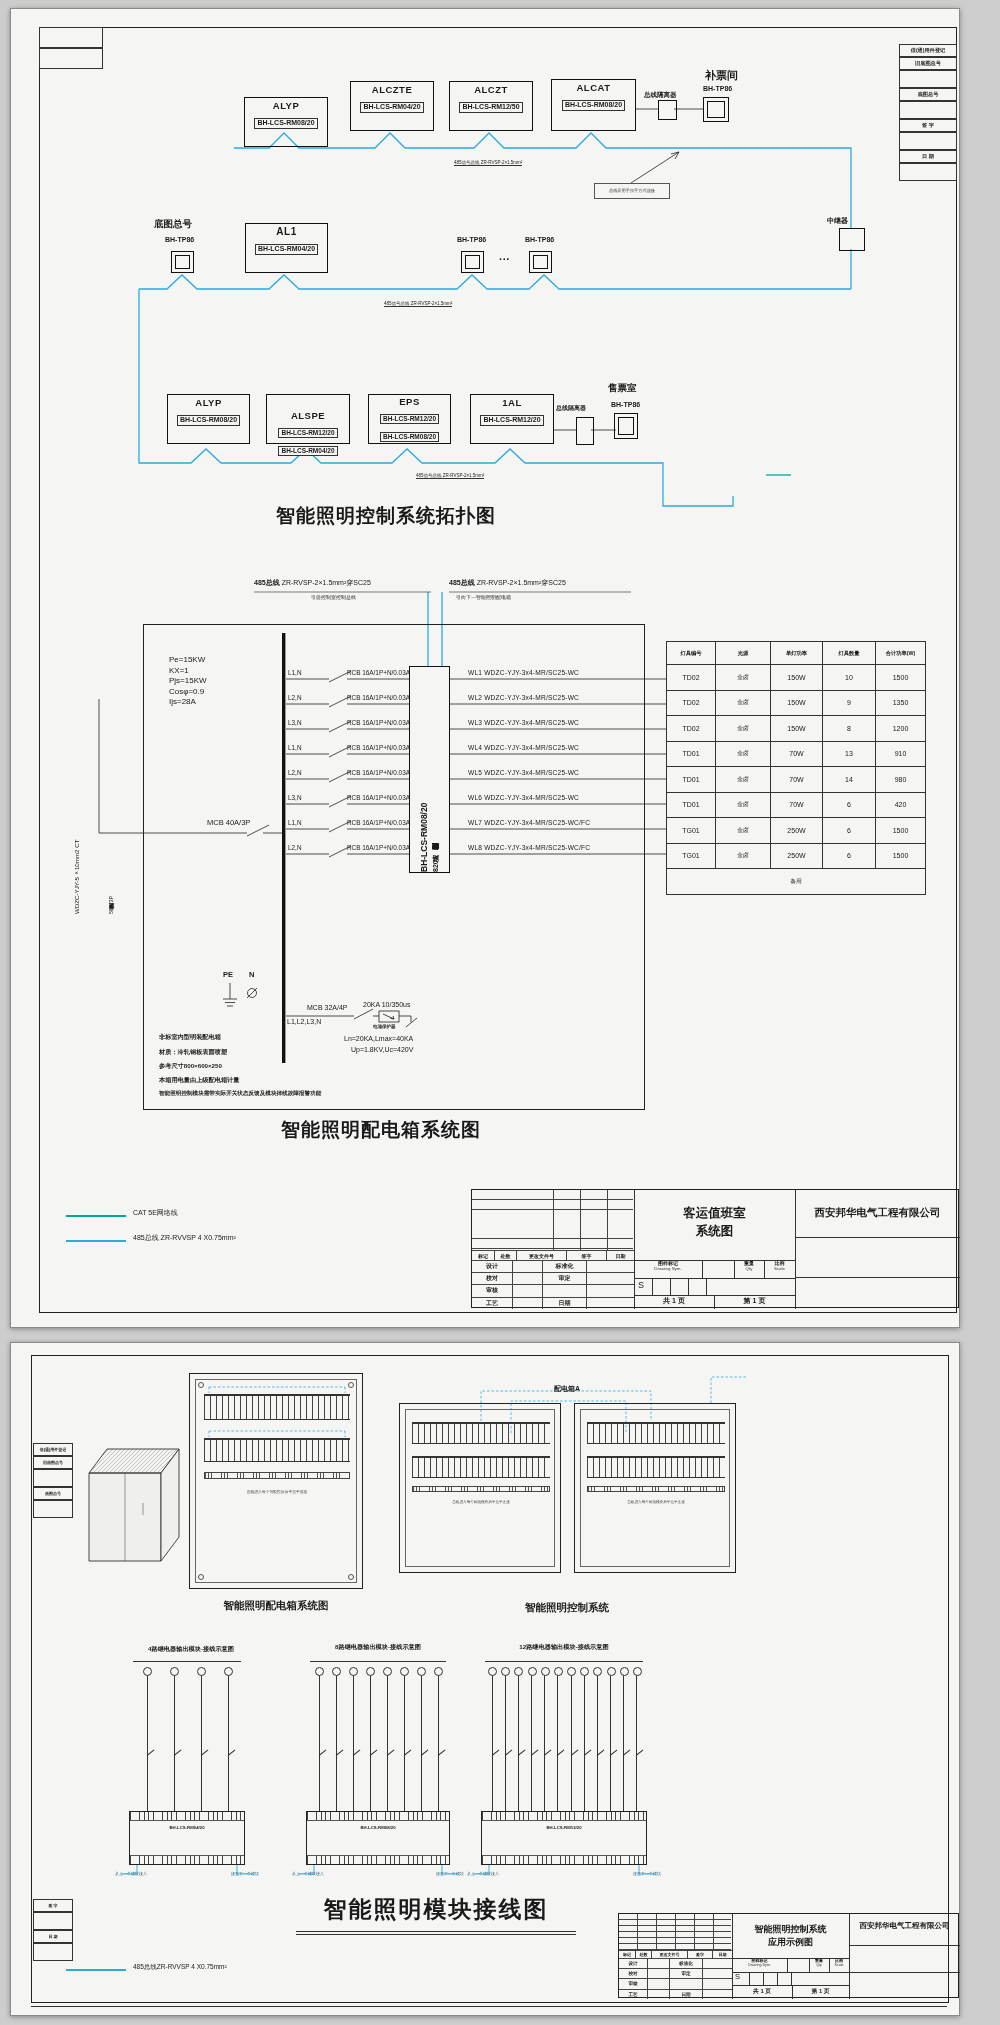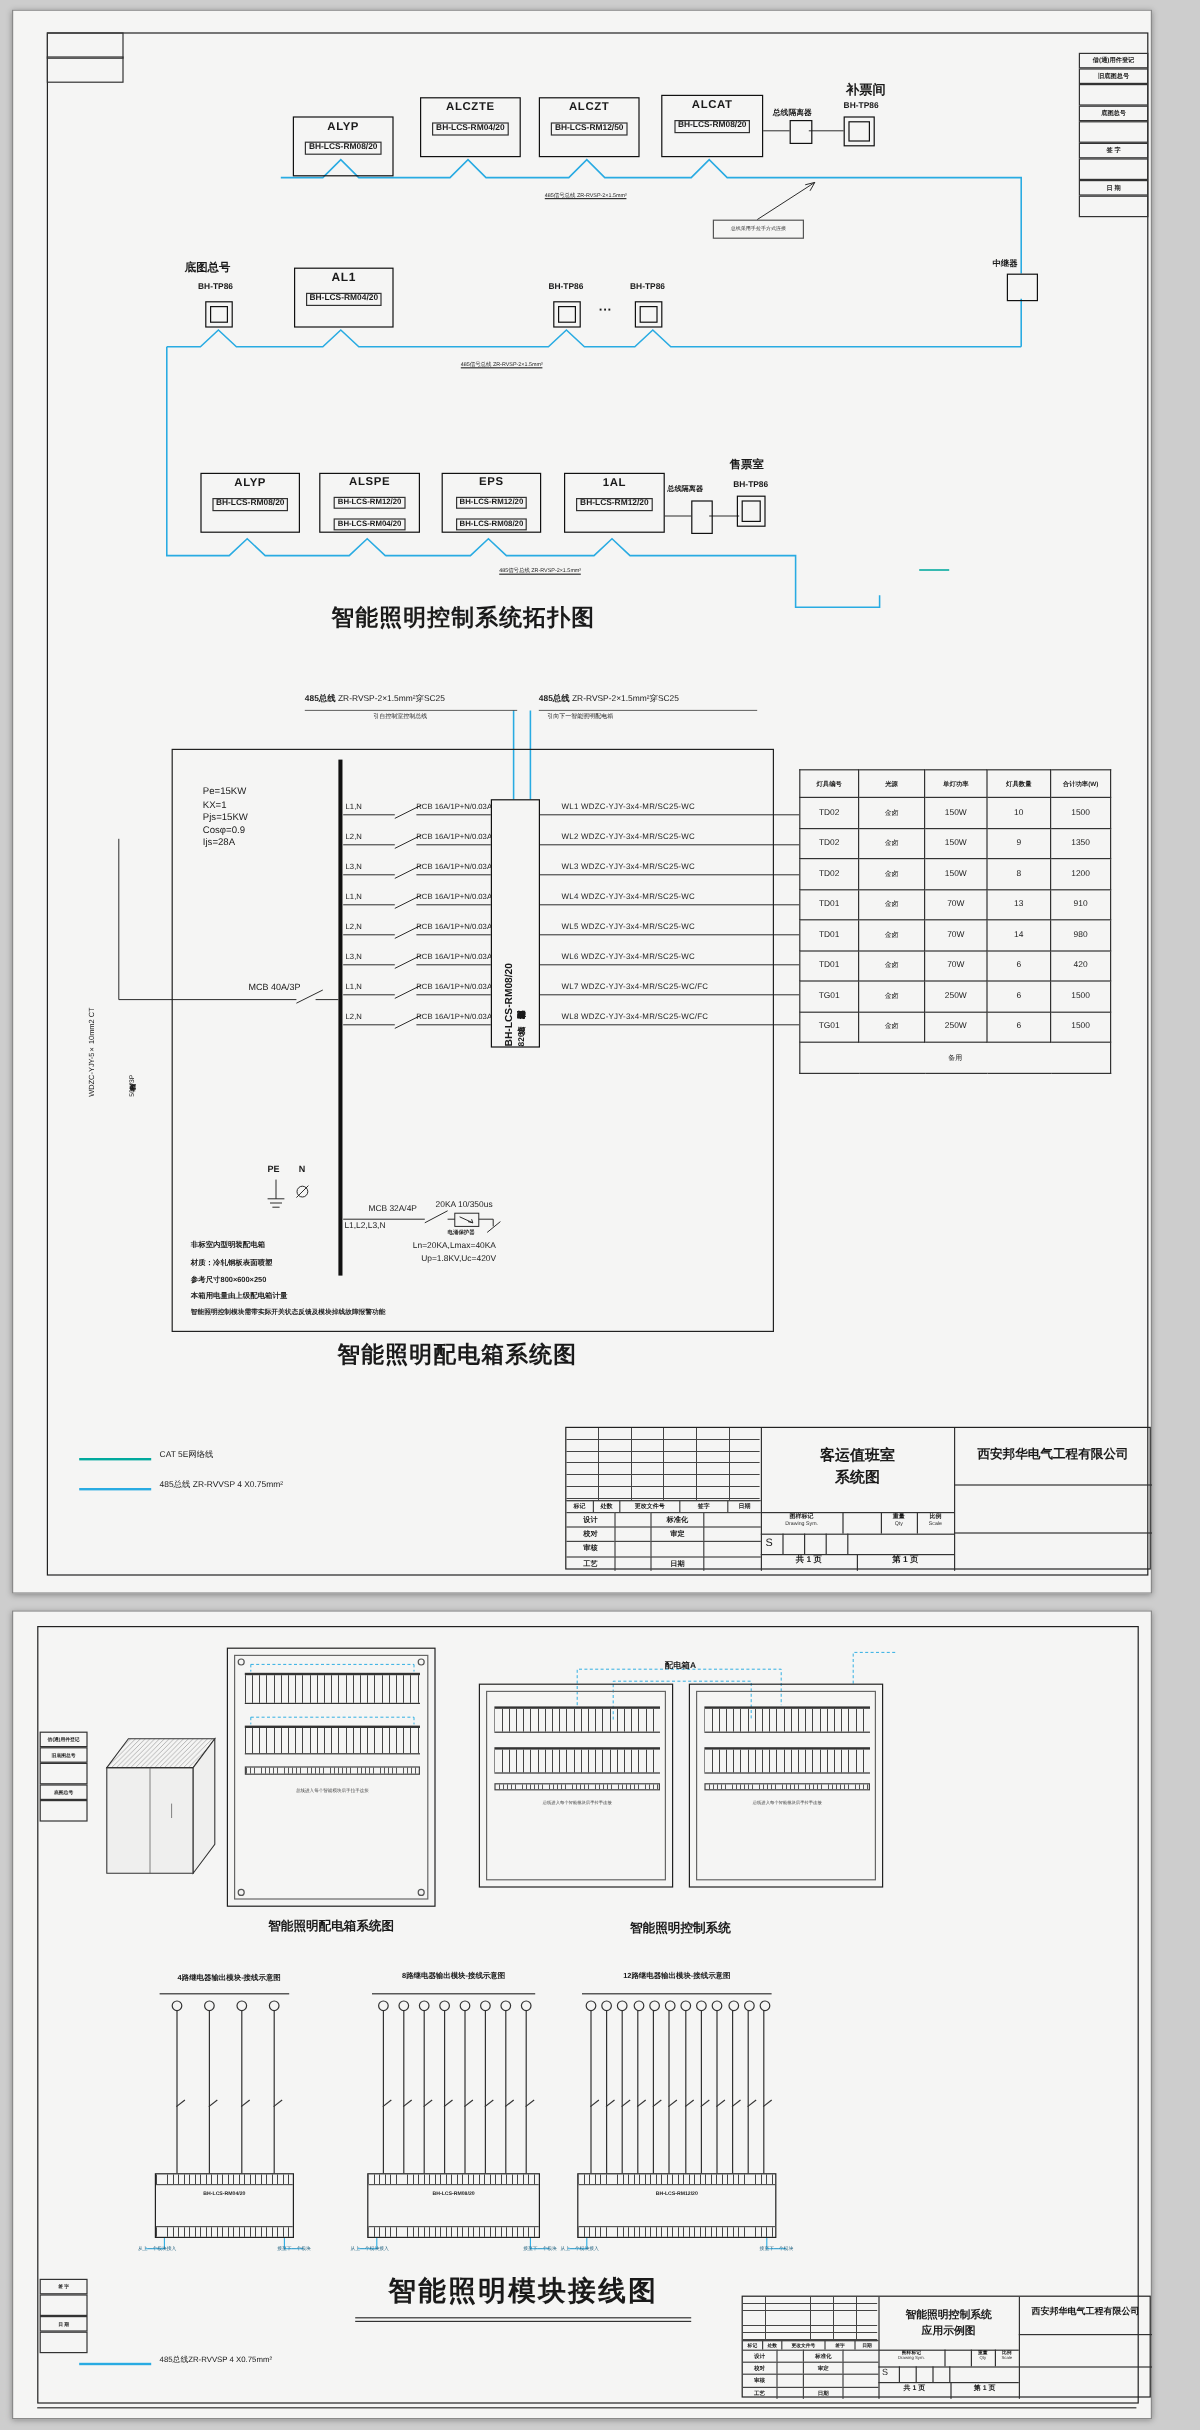"ALSPE" span.ename { margin-top: 1px -> 15px }
